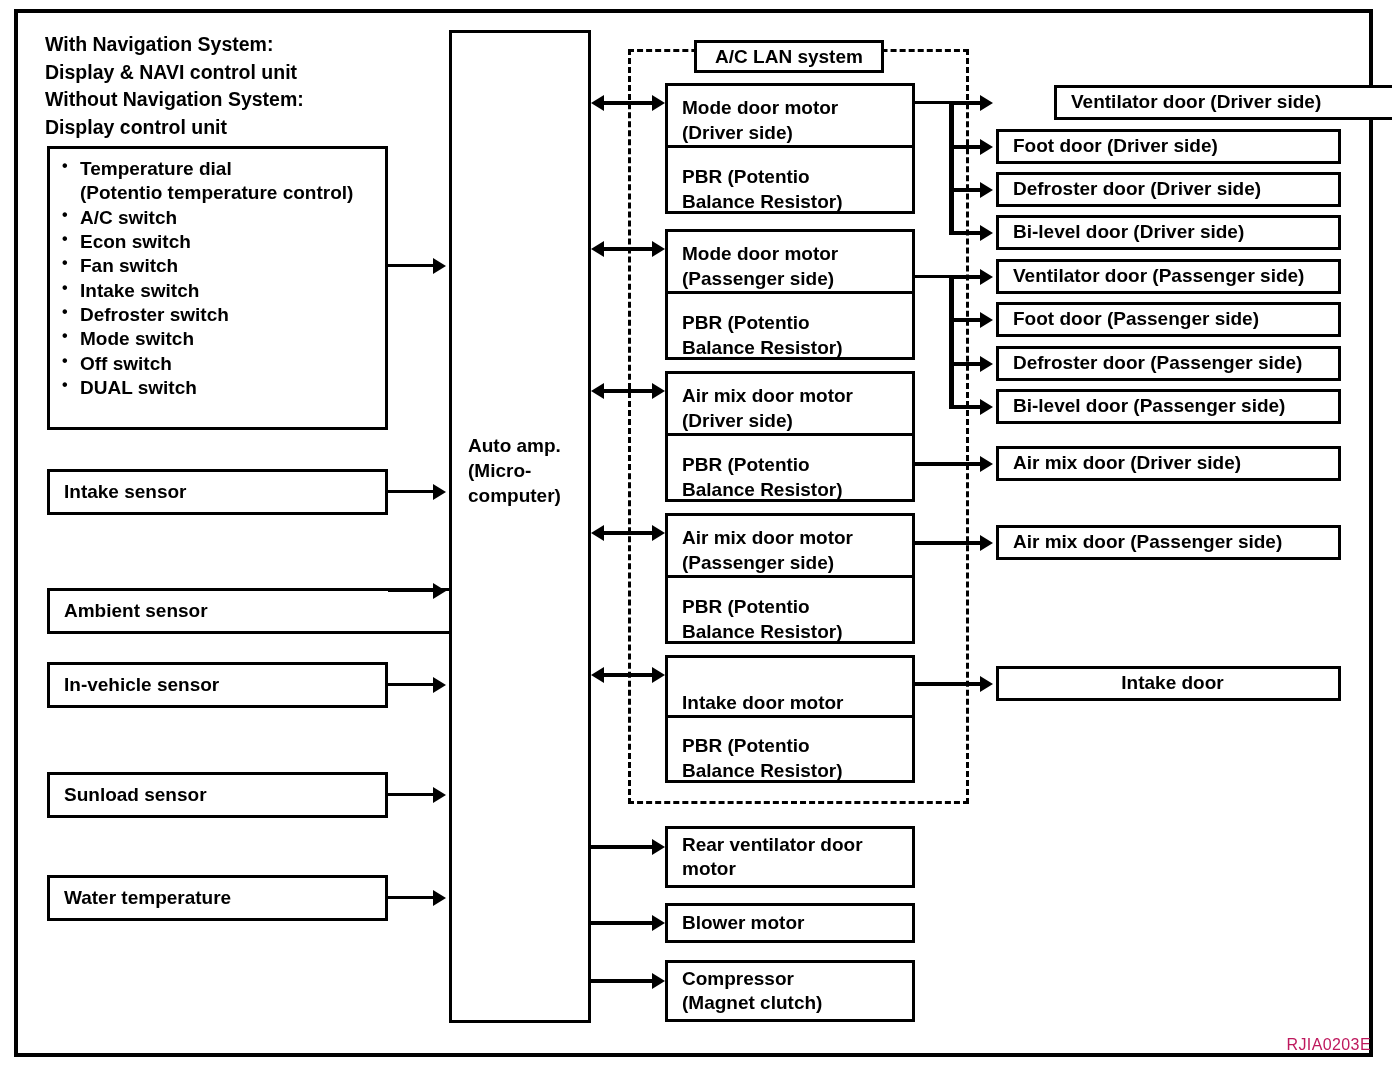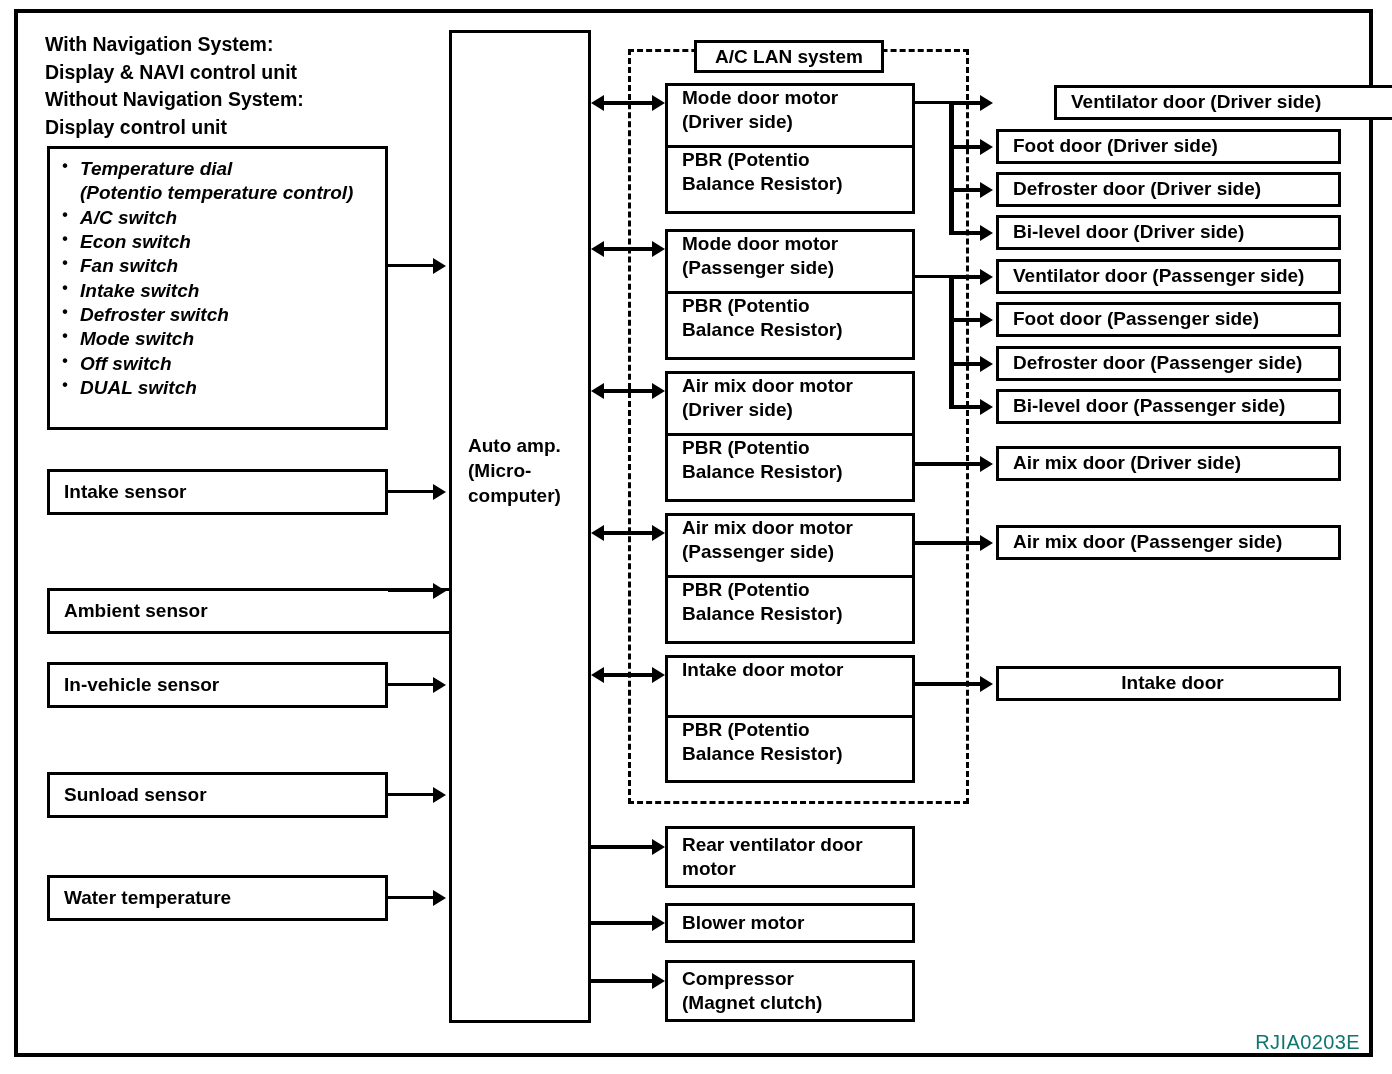"Mode door motor" .motor-group .cell { align-items: flex-start -> flex-end }
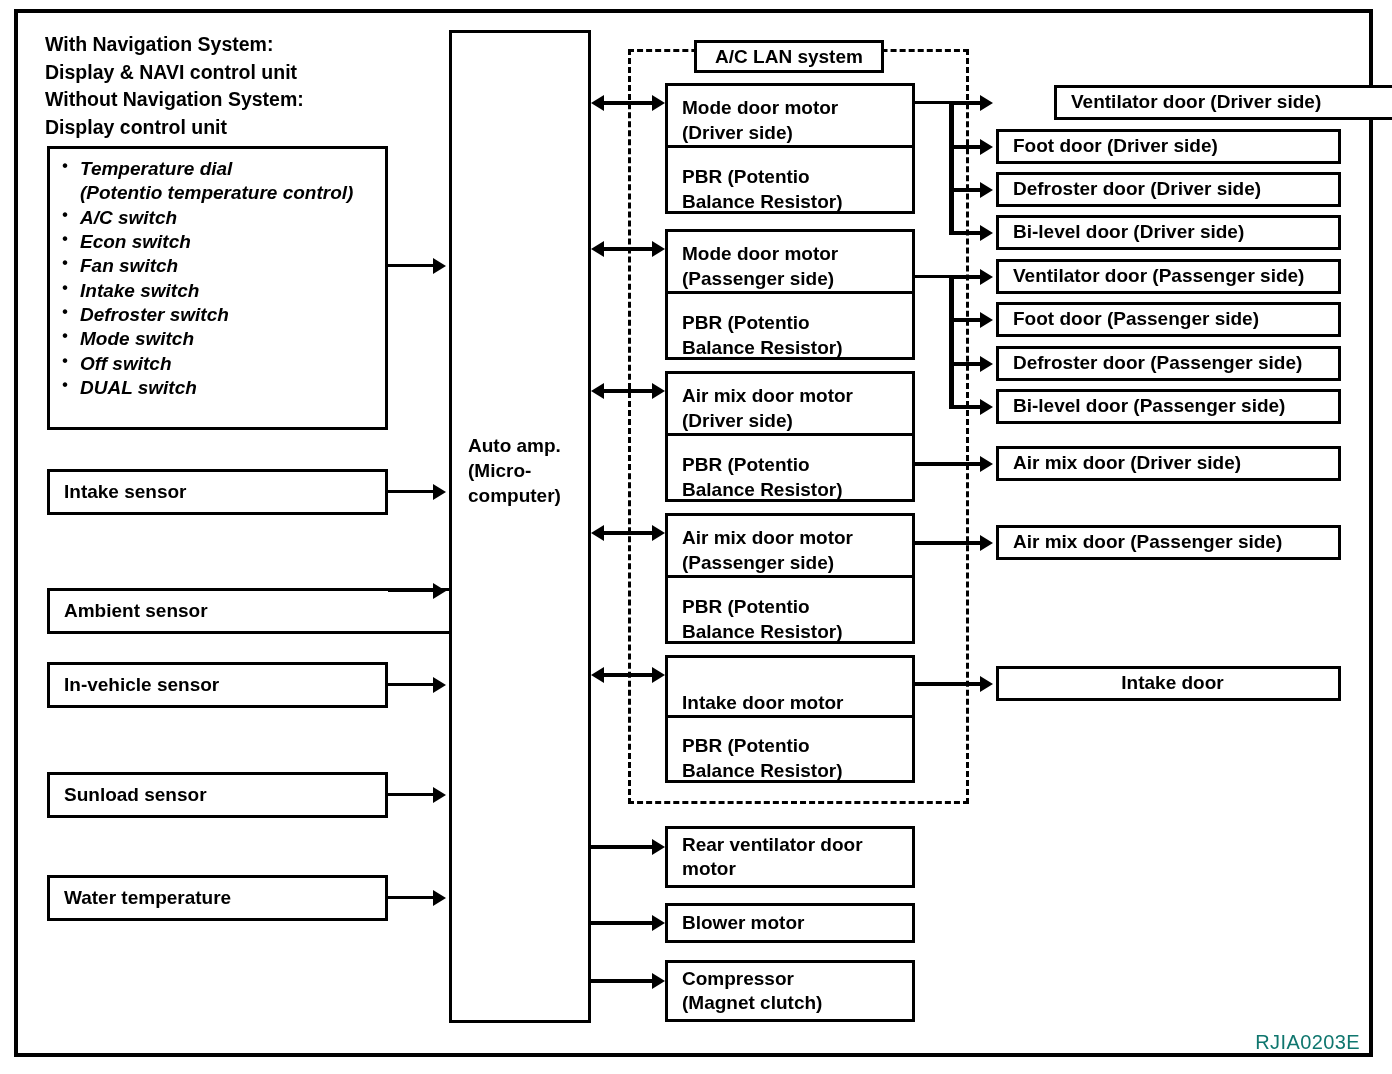"Temperature dial" .bullets { font-style: italic -> none }
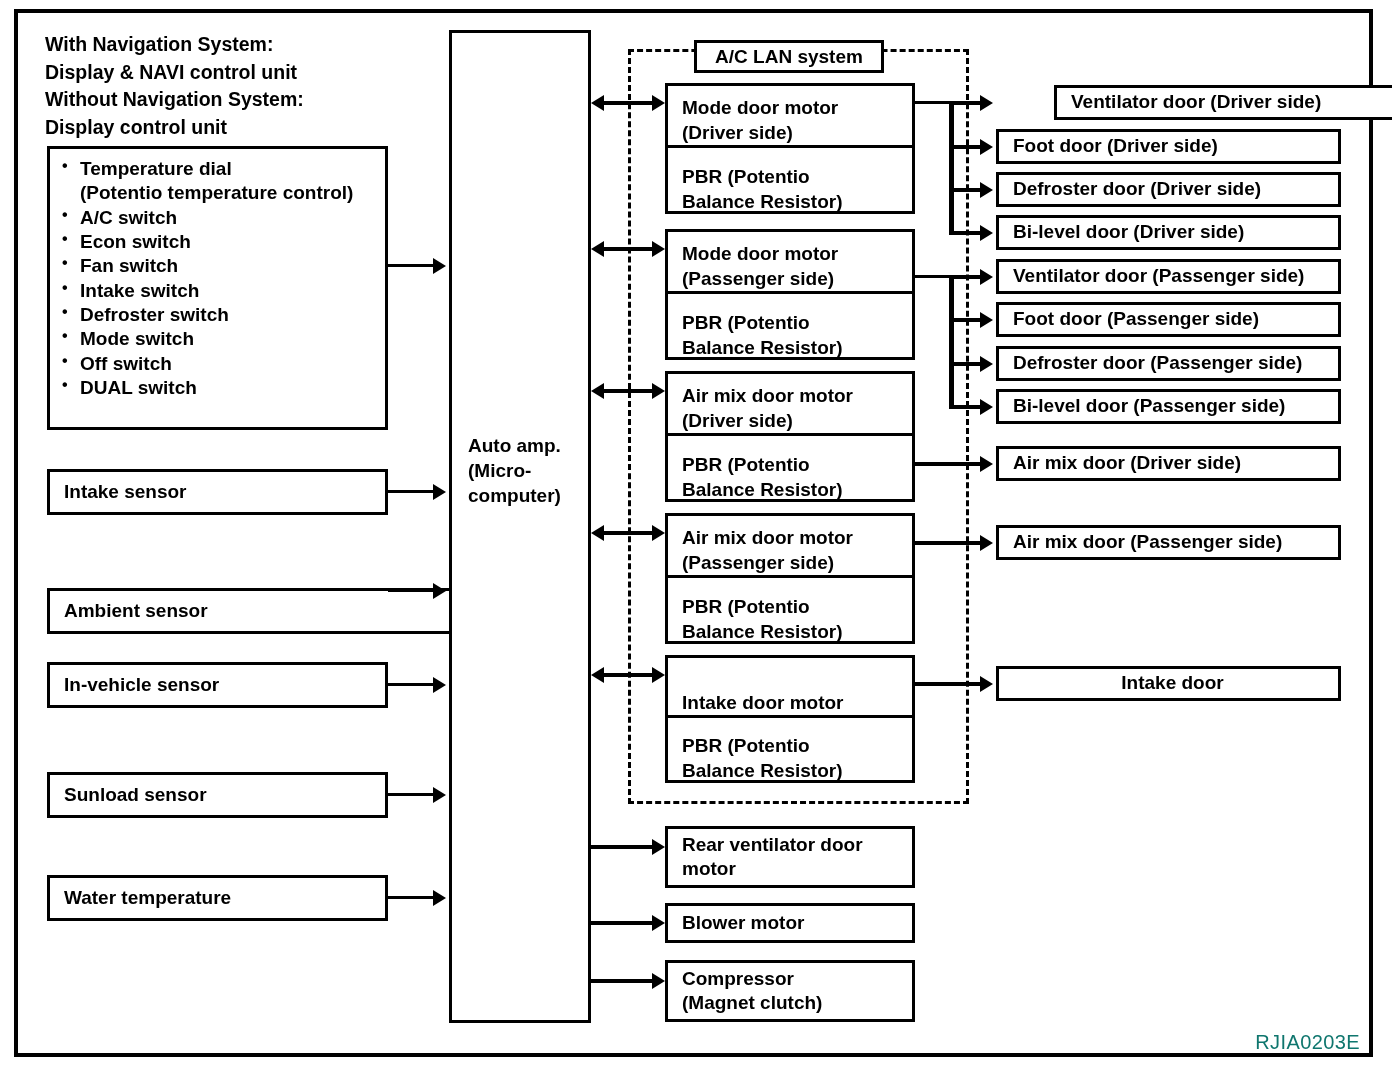"RJIA0203E" .refcode { color: #0f766e -> #be185d; font-size: 20px -> 16px; right: 32px -> 21px }
